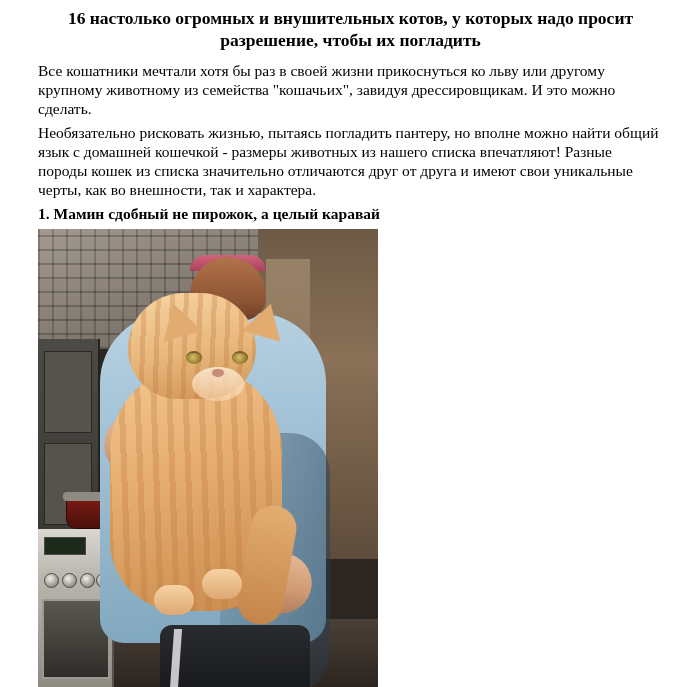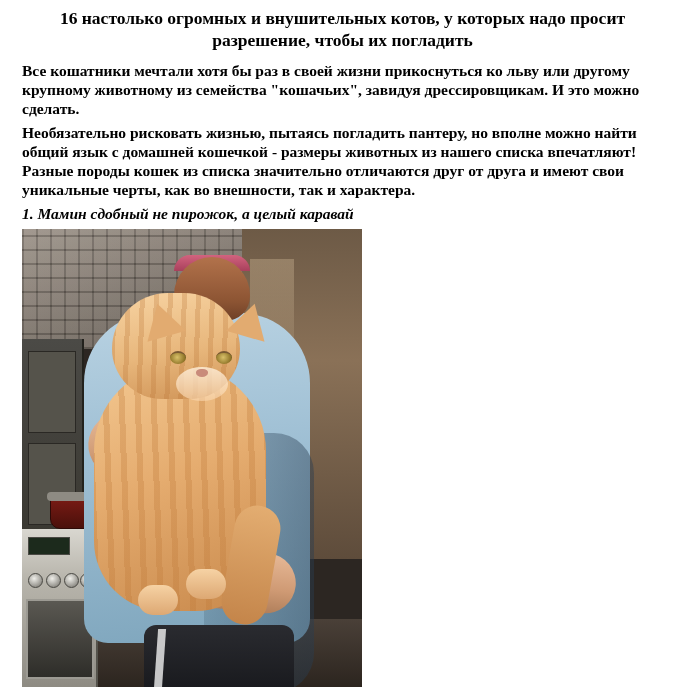"16 настолько огромных и внушительных" .page { padding-left: none -> 16px }
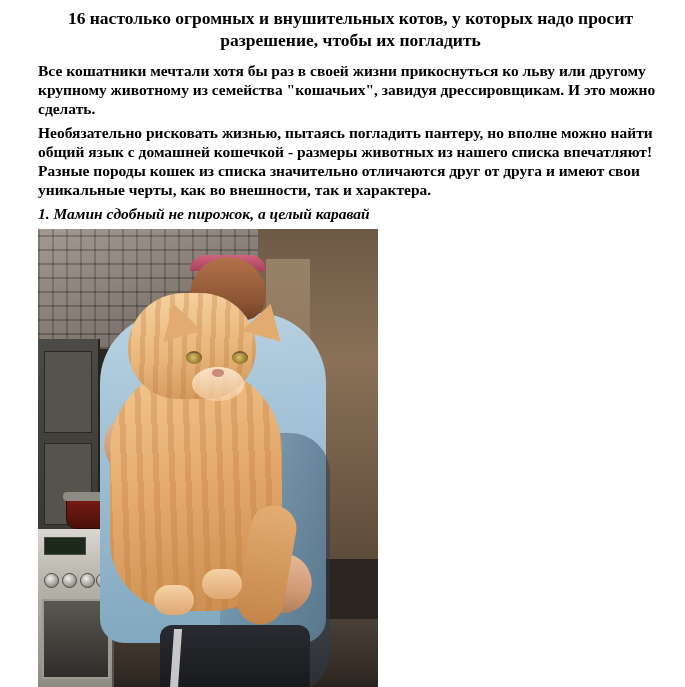"Все кошатники мечтали хотя бы" .body-text { font-weight: bold -> none }
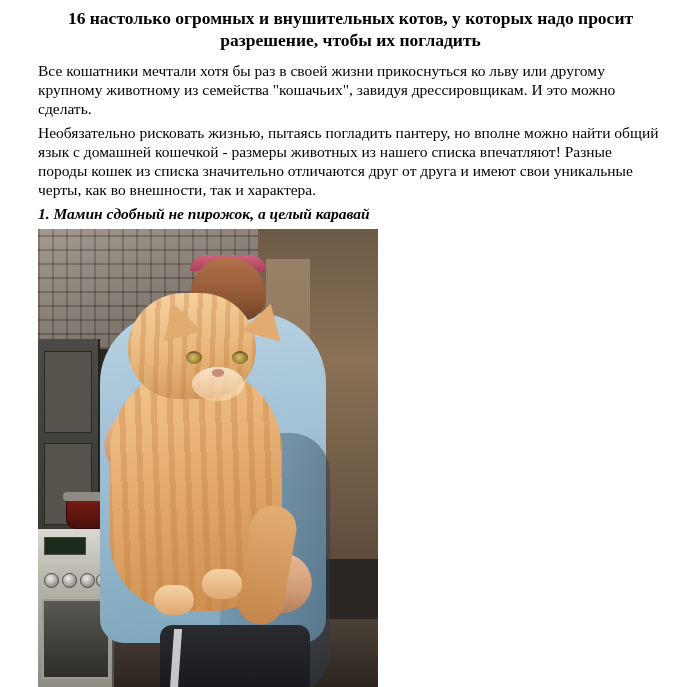"1. Мамин сдобный не пирожок," .item-heading { font-style: italic -> none }
